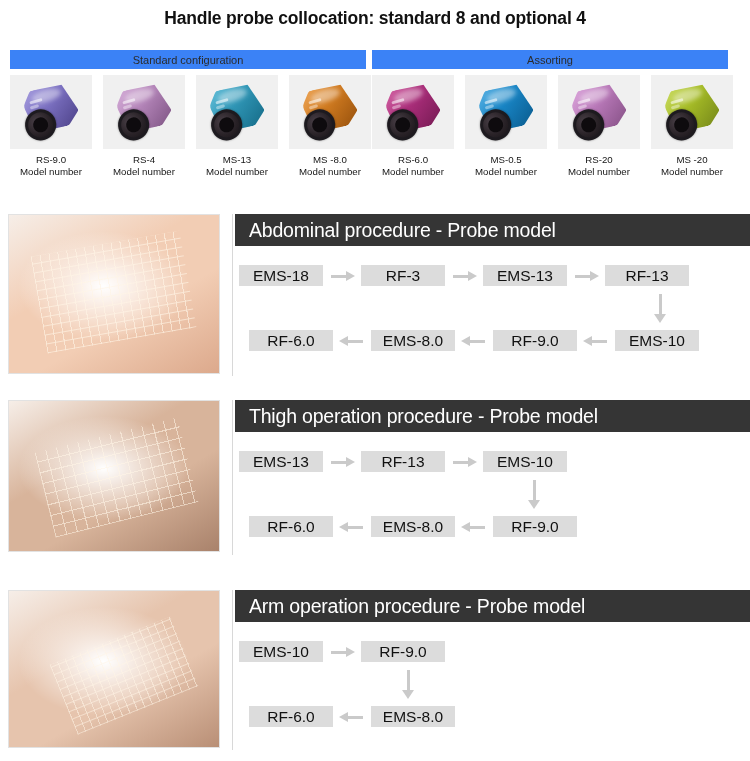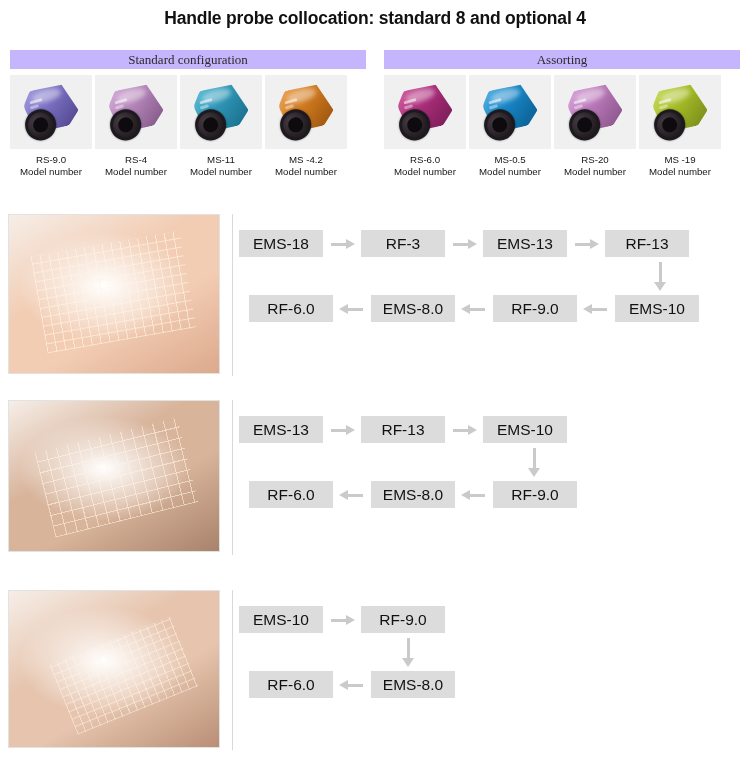"Standard configuration" .probe-banner { background: #c4b5fd -> #3b82f6; font-family: Liberation Serif, serif -> none; font-size: 13px -> 11px }
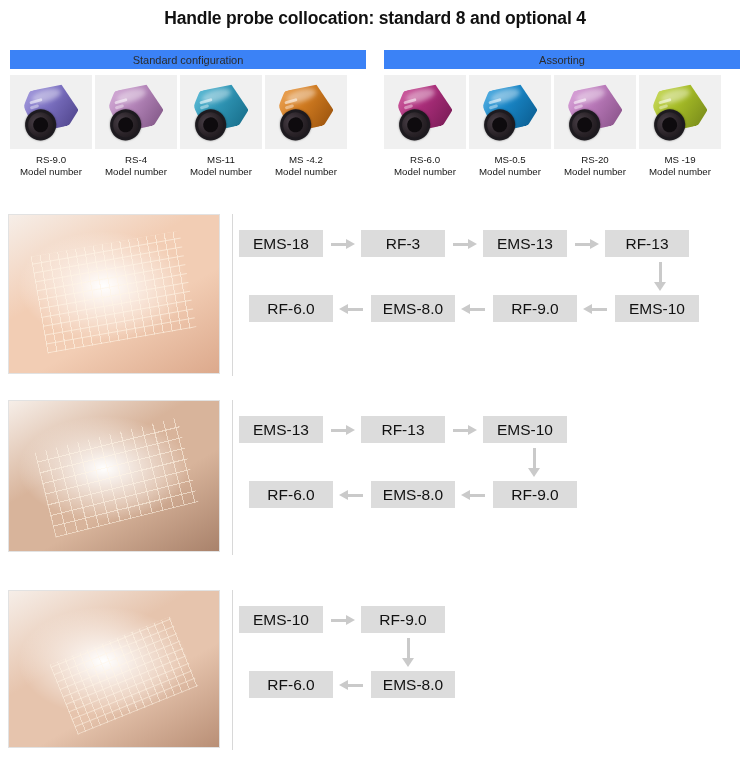"Assorting" .probe-panel.right { left: 384px -> 372px }
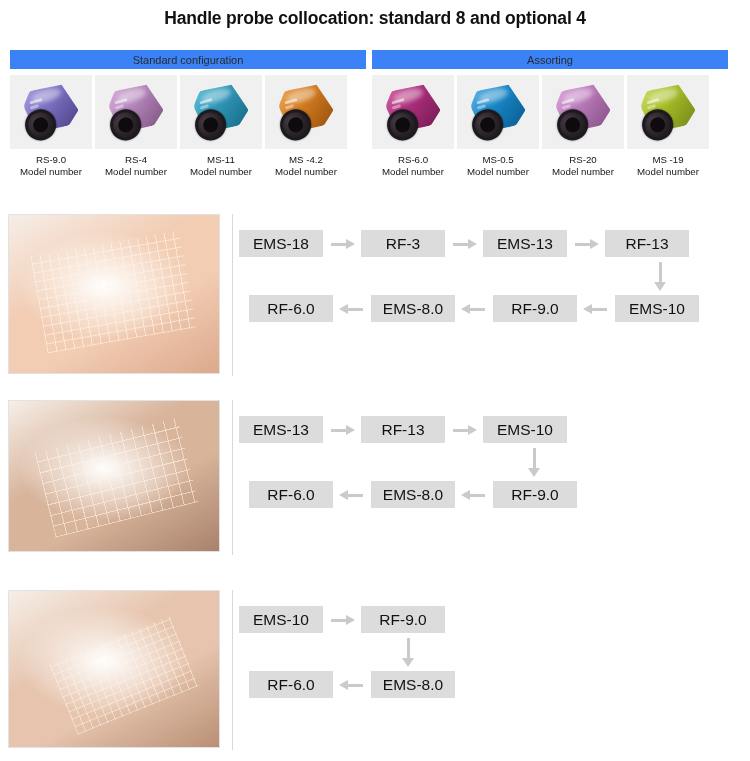"RS-9.0" .probe-row { gap: 3px -> 11px }
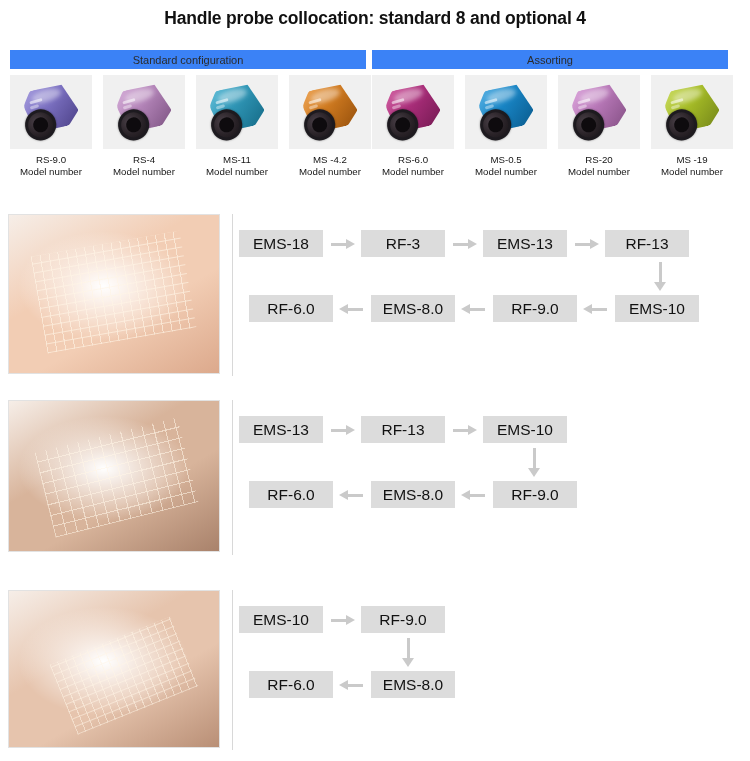"MS-11" div { text: MS-11 -> MS-13 }
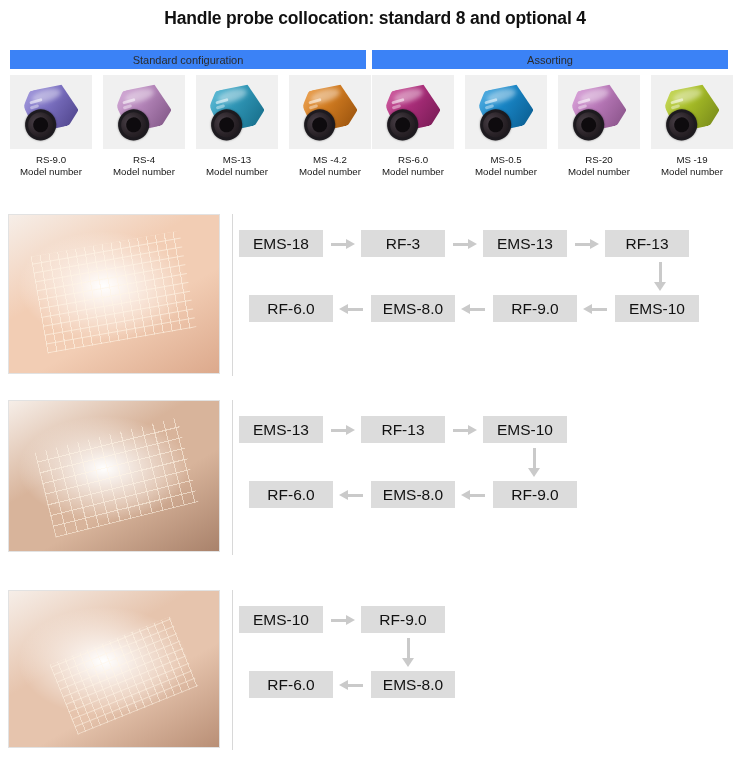"MS -4.2" div { text: -4.2 -> -8.0 }
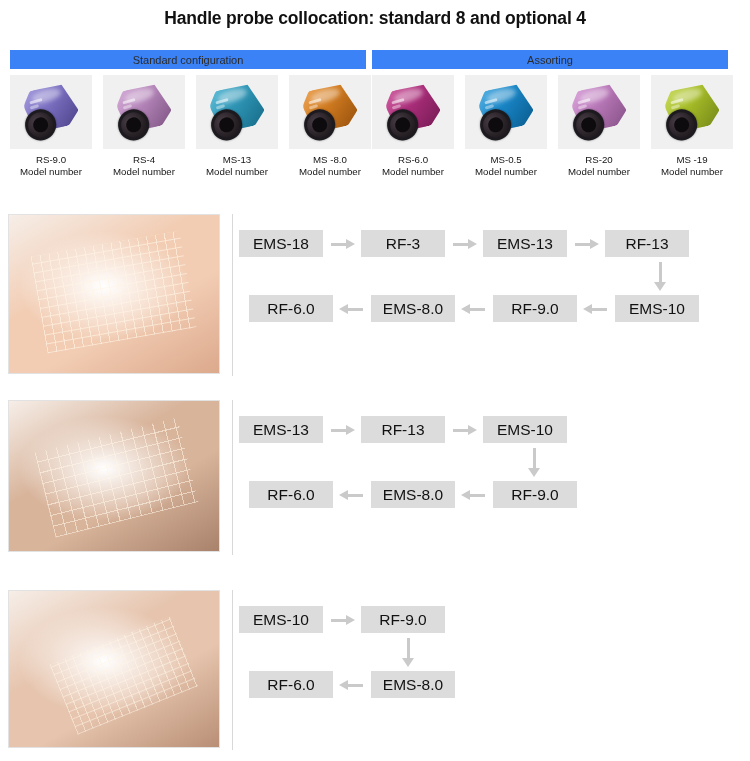"MS -19" div { text: -19 -> -20 }
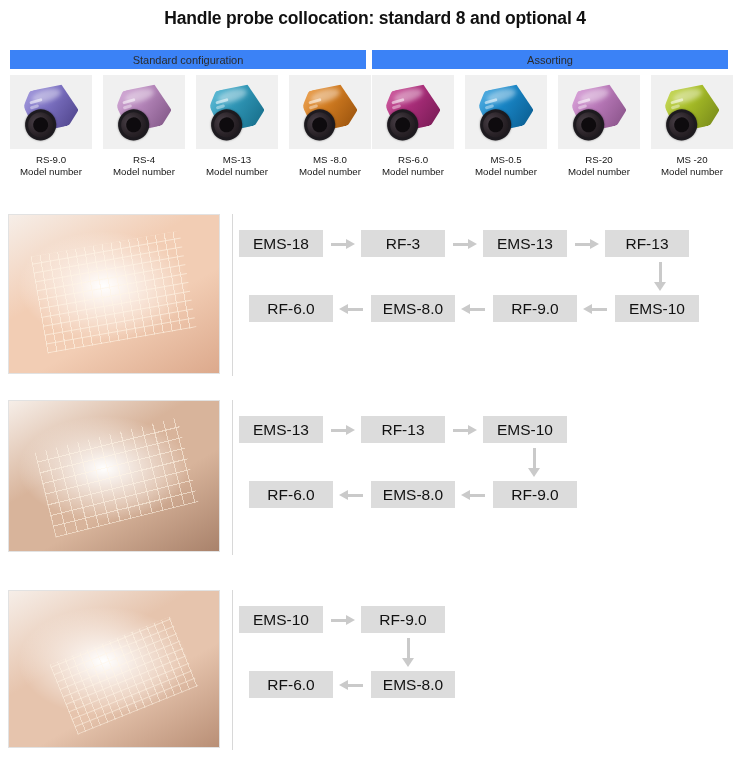"Abdominal procedure - Probe model" div.section-header { html: none -> <div>Abdominal procedure - Probe model</div> }
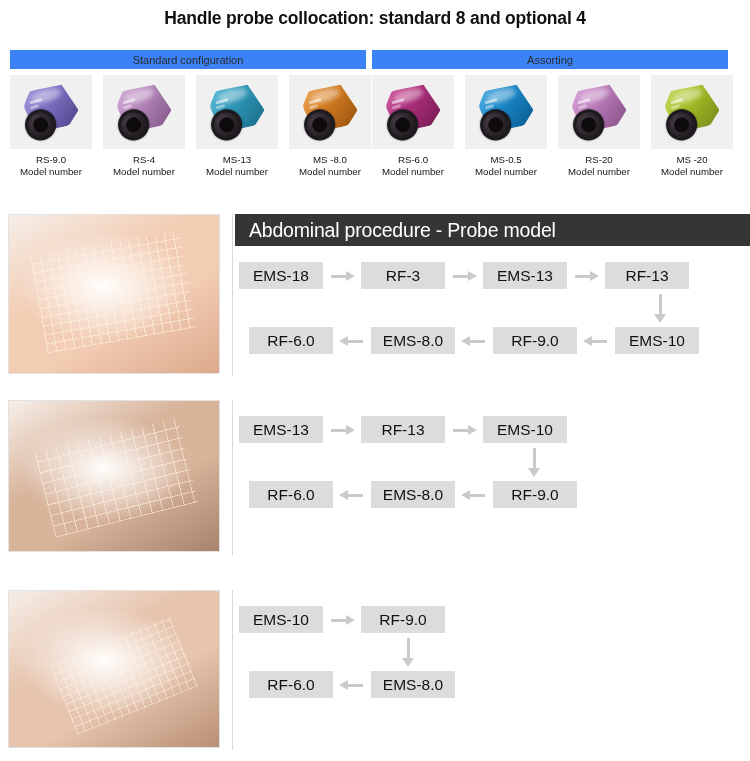"EMS-18" .chip { height: 27px -> 21px }
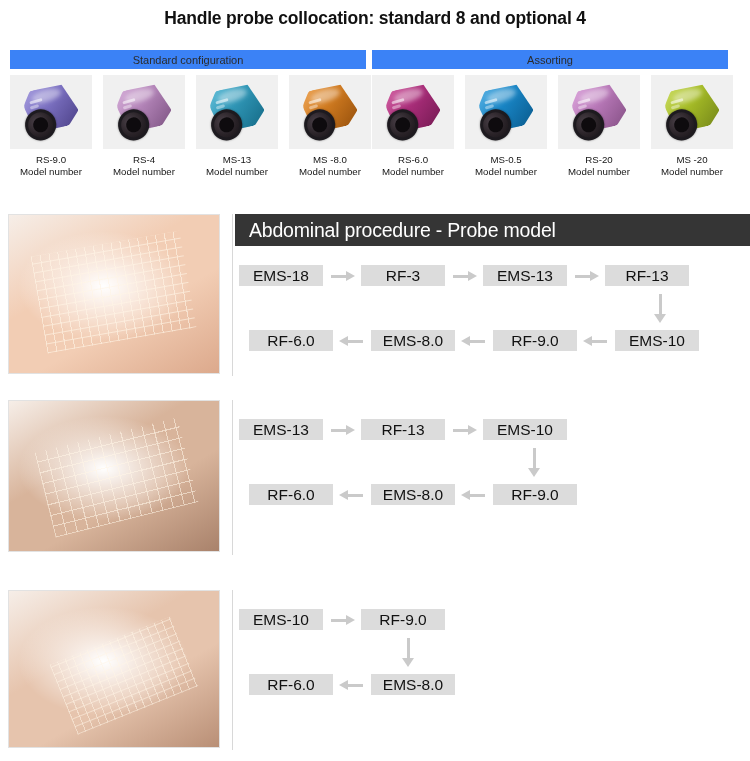"Thigh operation procedure - Probe" div.section-header { html: none -> <div>Thigh operation procedure - Probe model</div> }
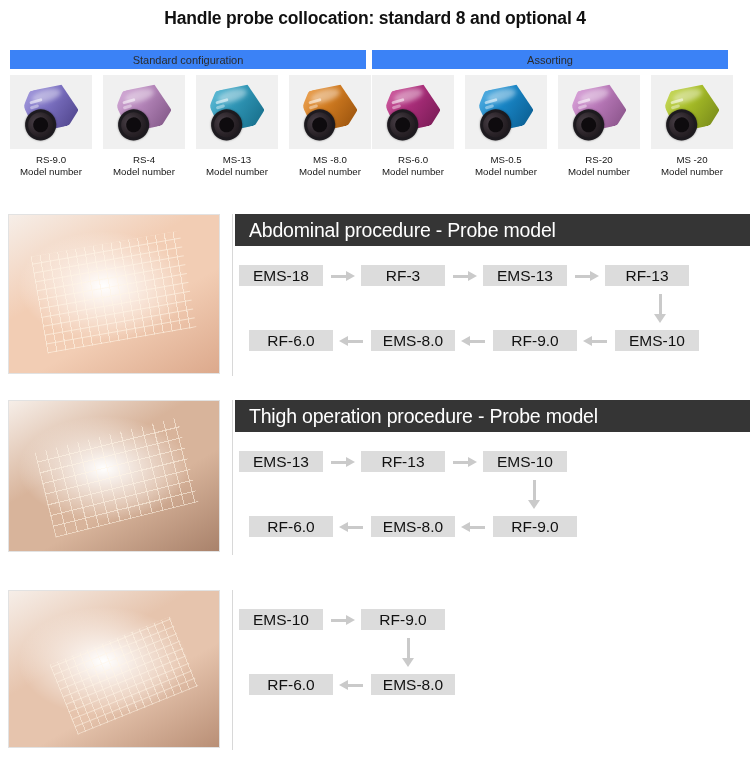"Arm operation procedure - Probe" div.section-header { html: none -> <div>Arm operation procedure - Probe model</div> }
